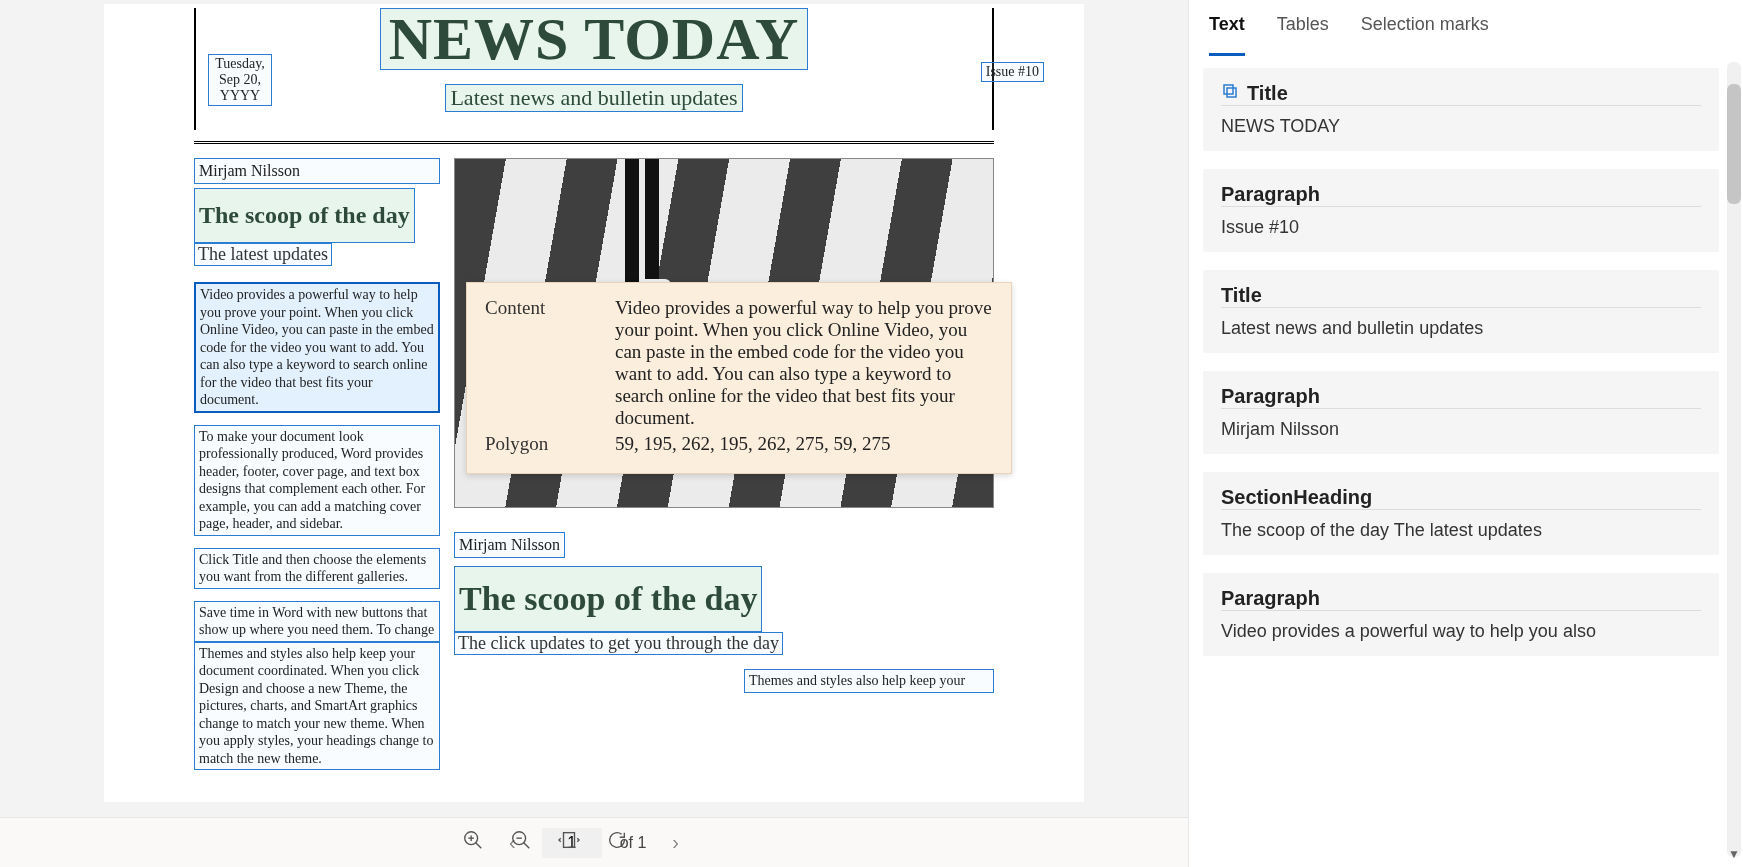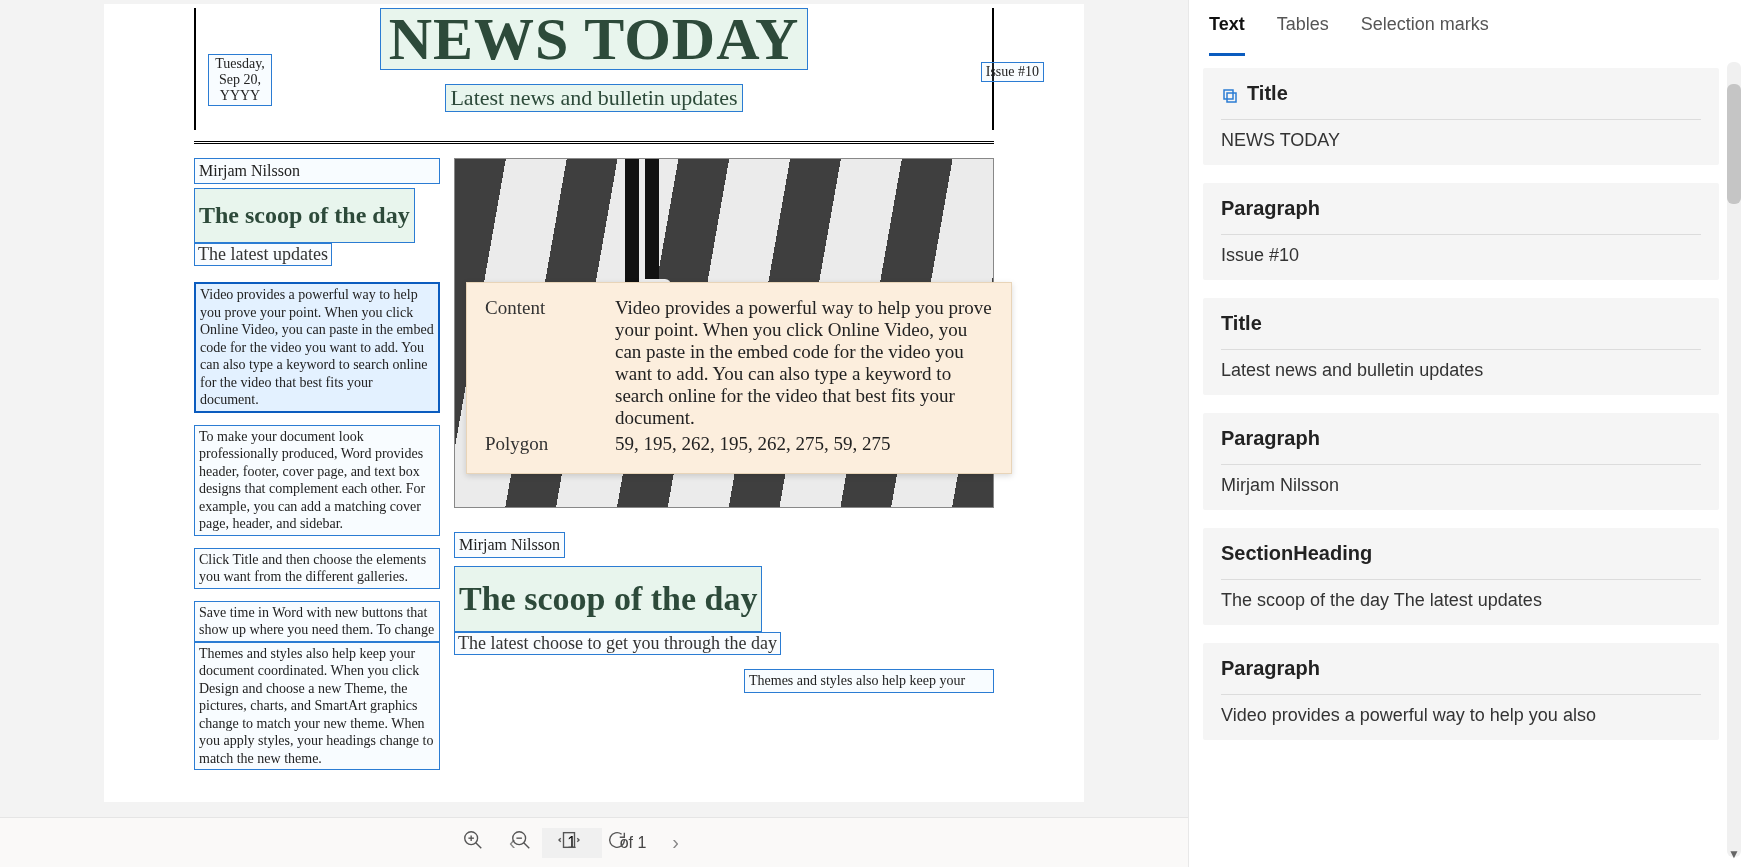"Title" .card-head { align-items: flex-end -> flex-start; padding-bottom: 14px -> 0 }
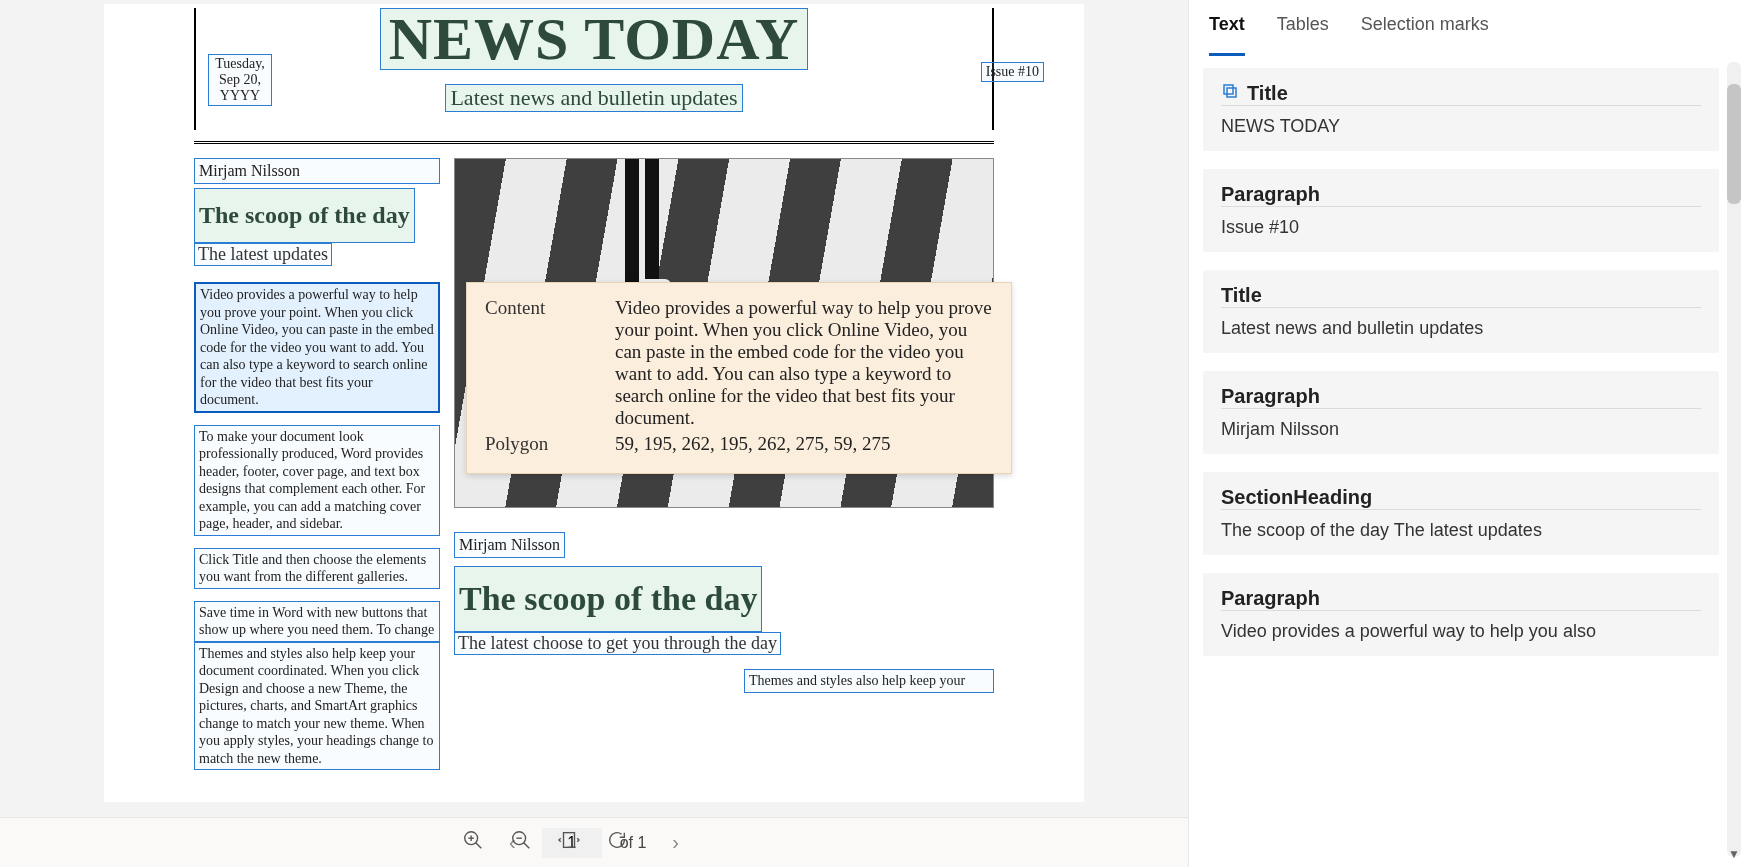"The latest choose to get" span.deck { text: latest choose -> click updates }
